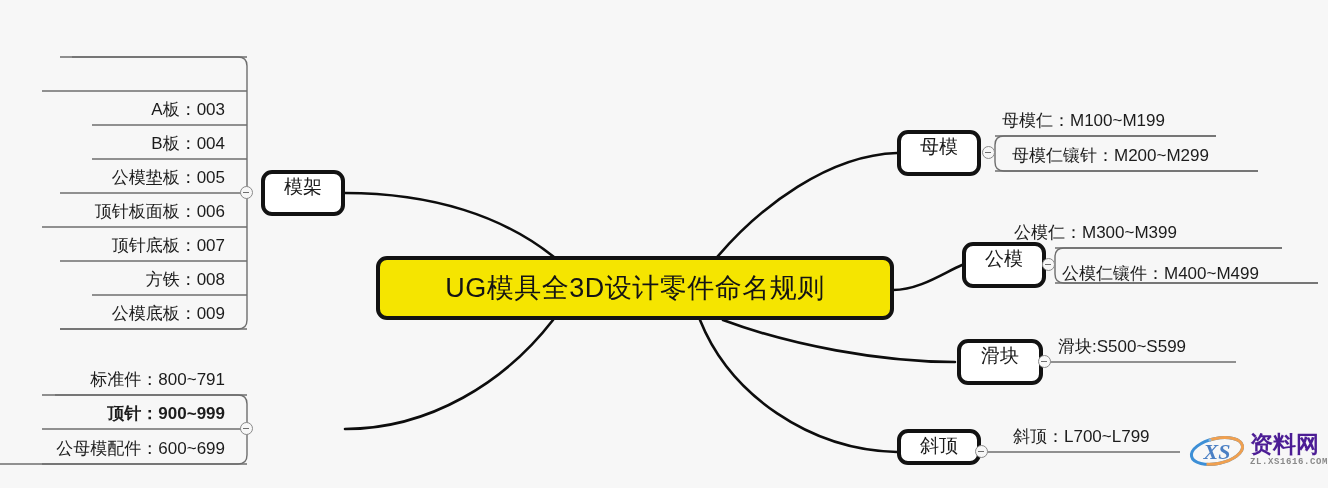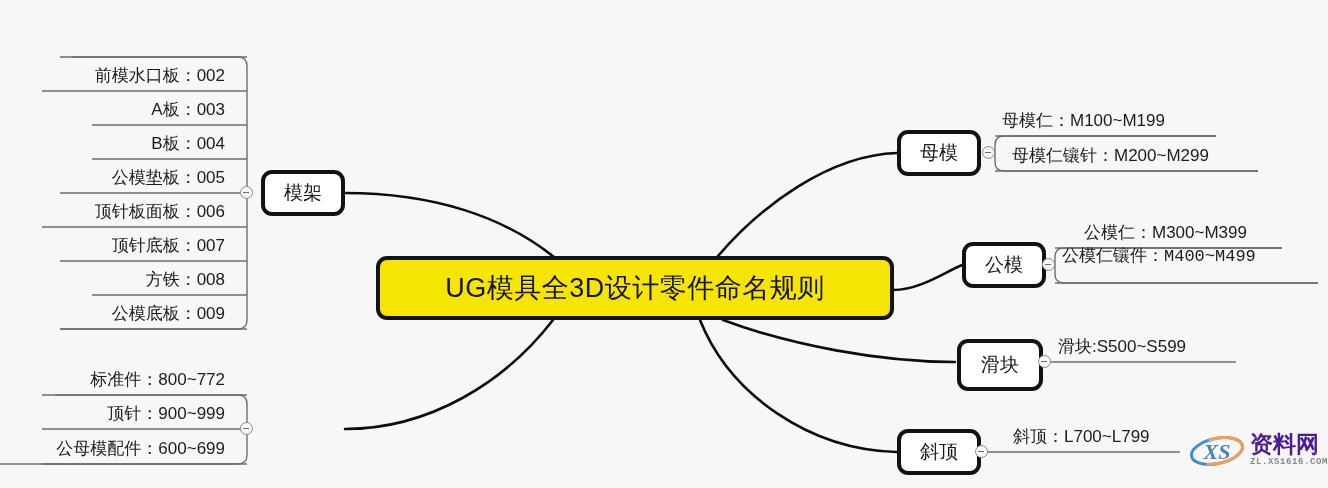"前模水口板：002" div.leaf-label { html: <div>前模水口板：002</div> -> none }
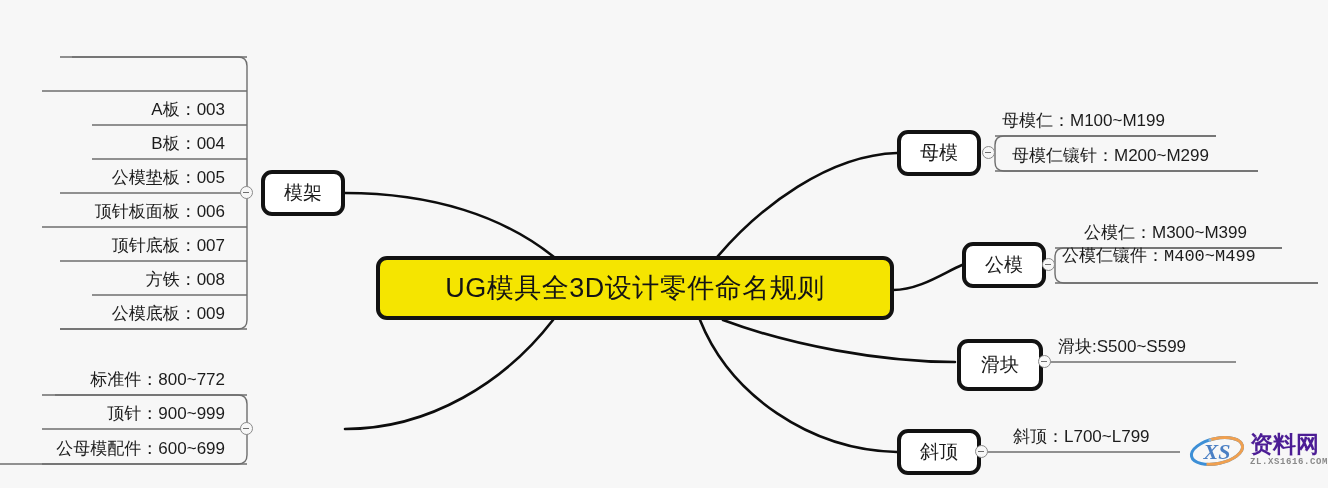"母模" .branch-node { align-items: center -> flex-start }
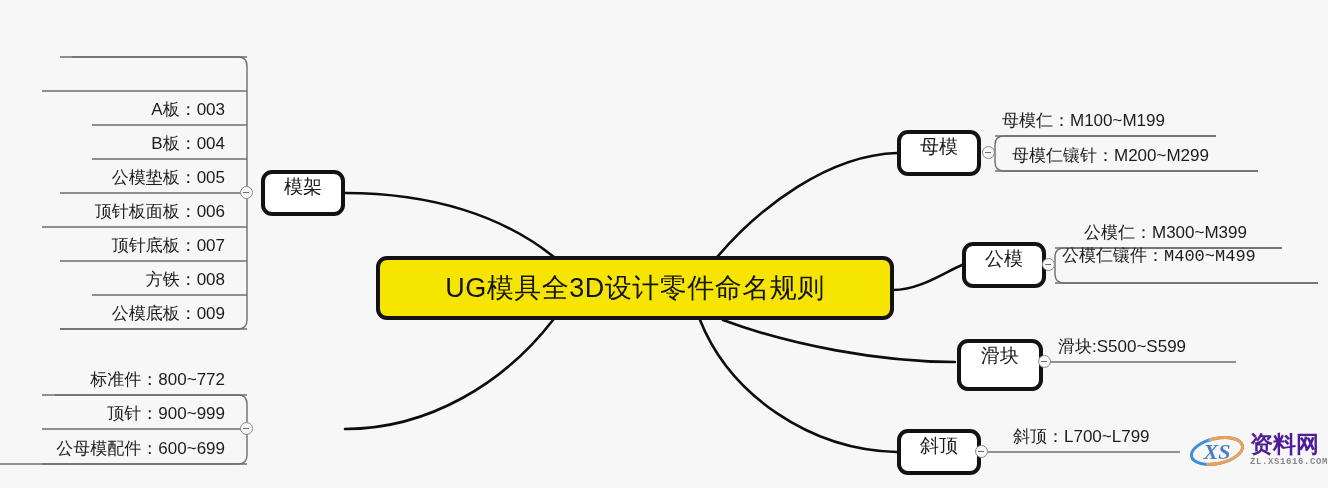"公模仁：M300~M399" div.leaf-label { left: 1084px -> 1014px }
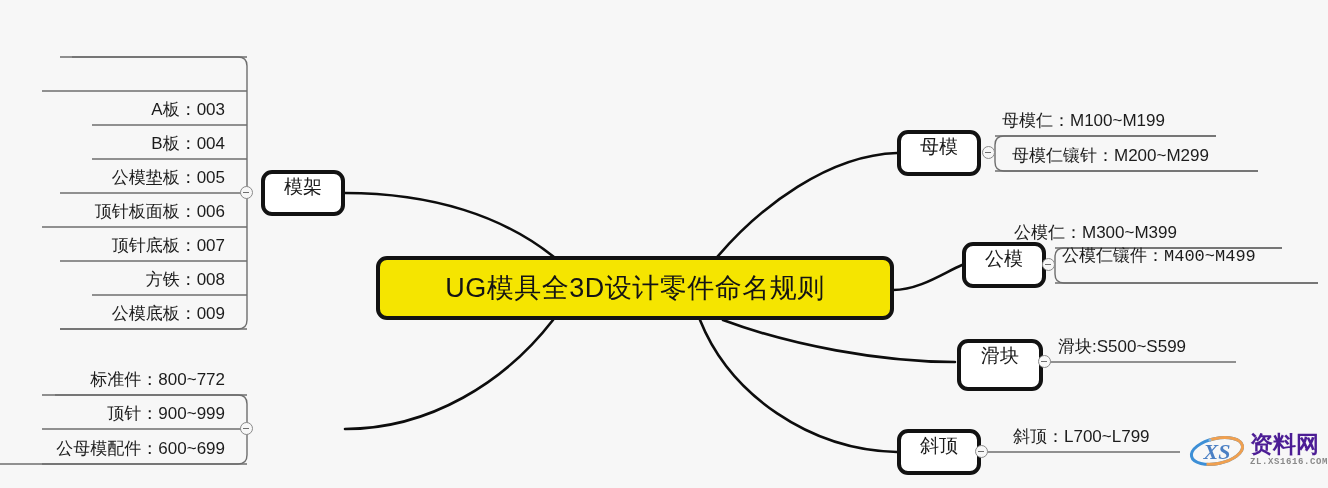"公模仁镶件：M400~M499" div.leaf-label { font-family: Liberation Mono, monospace -> none; top: 248px -> 265px }
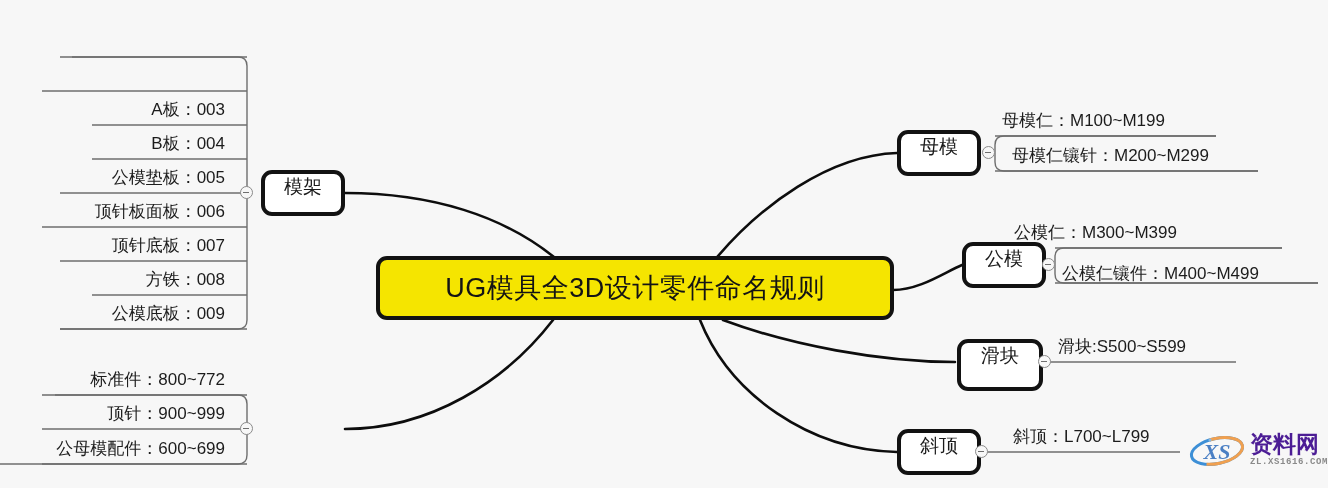"滑块" div.branch-node { height: 52px -> 46px }
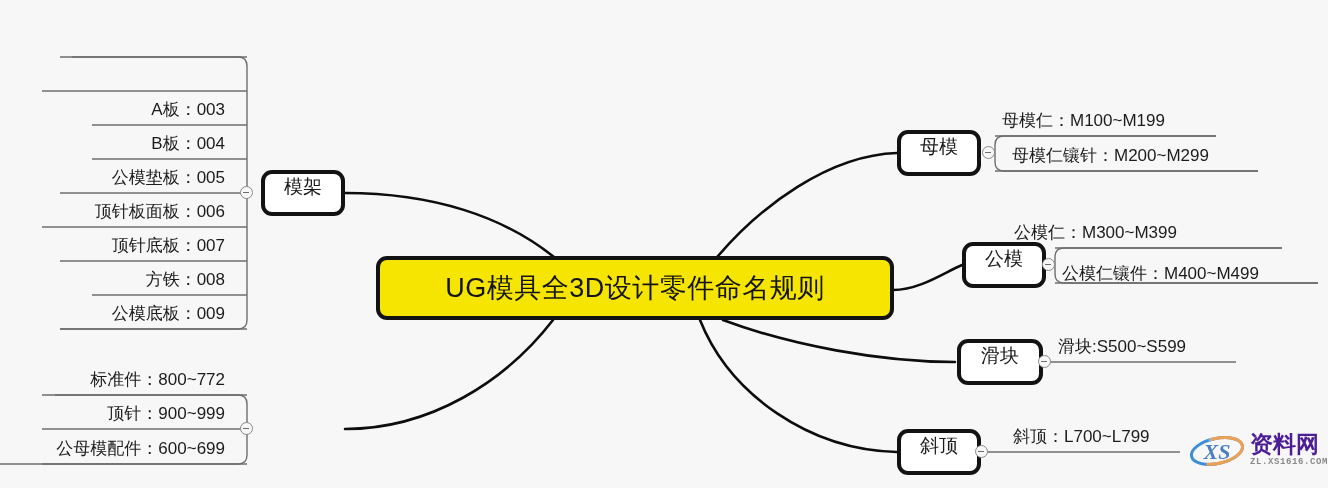"标准件：800~772" div.leaf-label { text: 772 -> 791 }
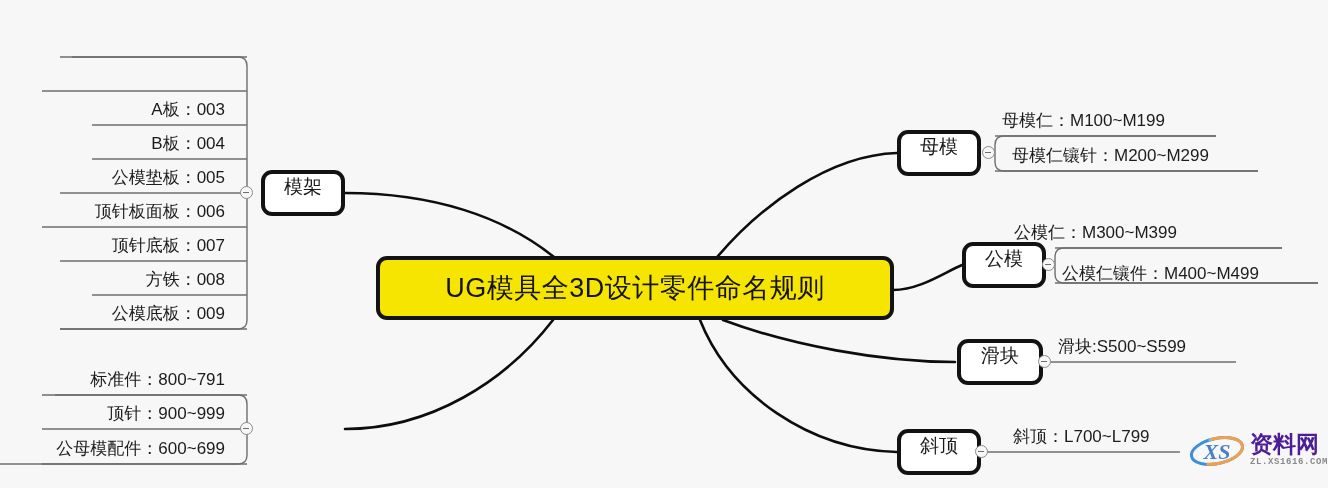"顶针：900~999" div.leaf-label { font-weight: none -> bold }
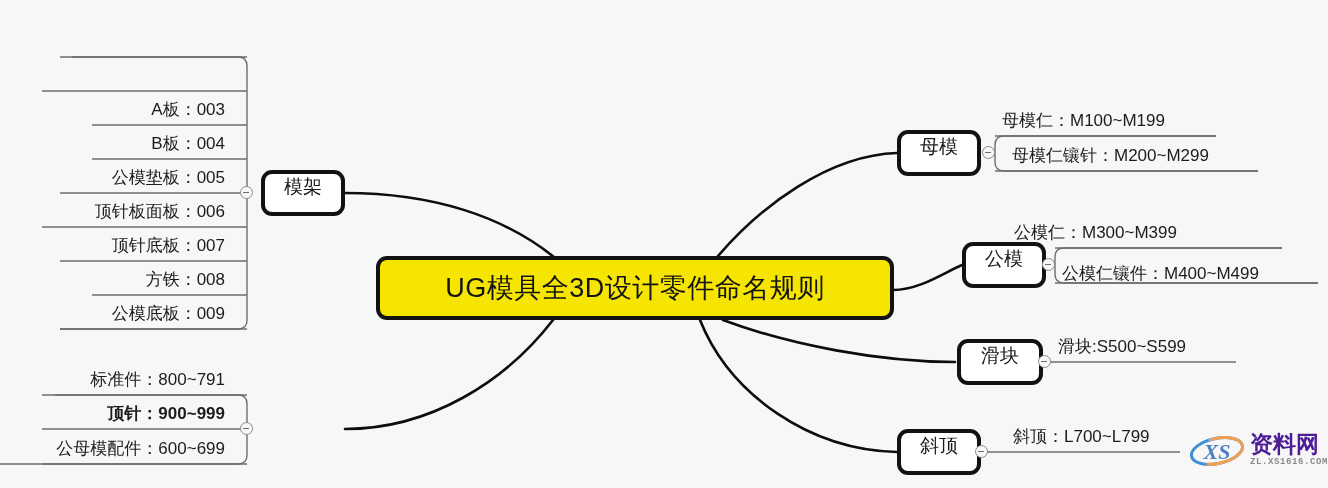"斜顶" div.branch-node { height: 46px -> 36px }
